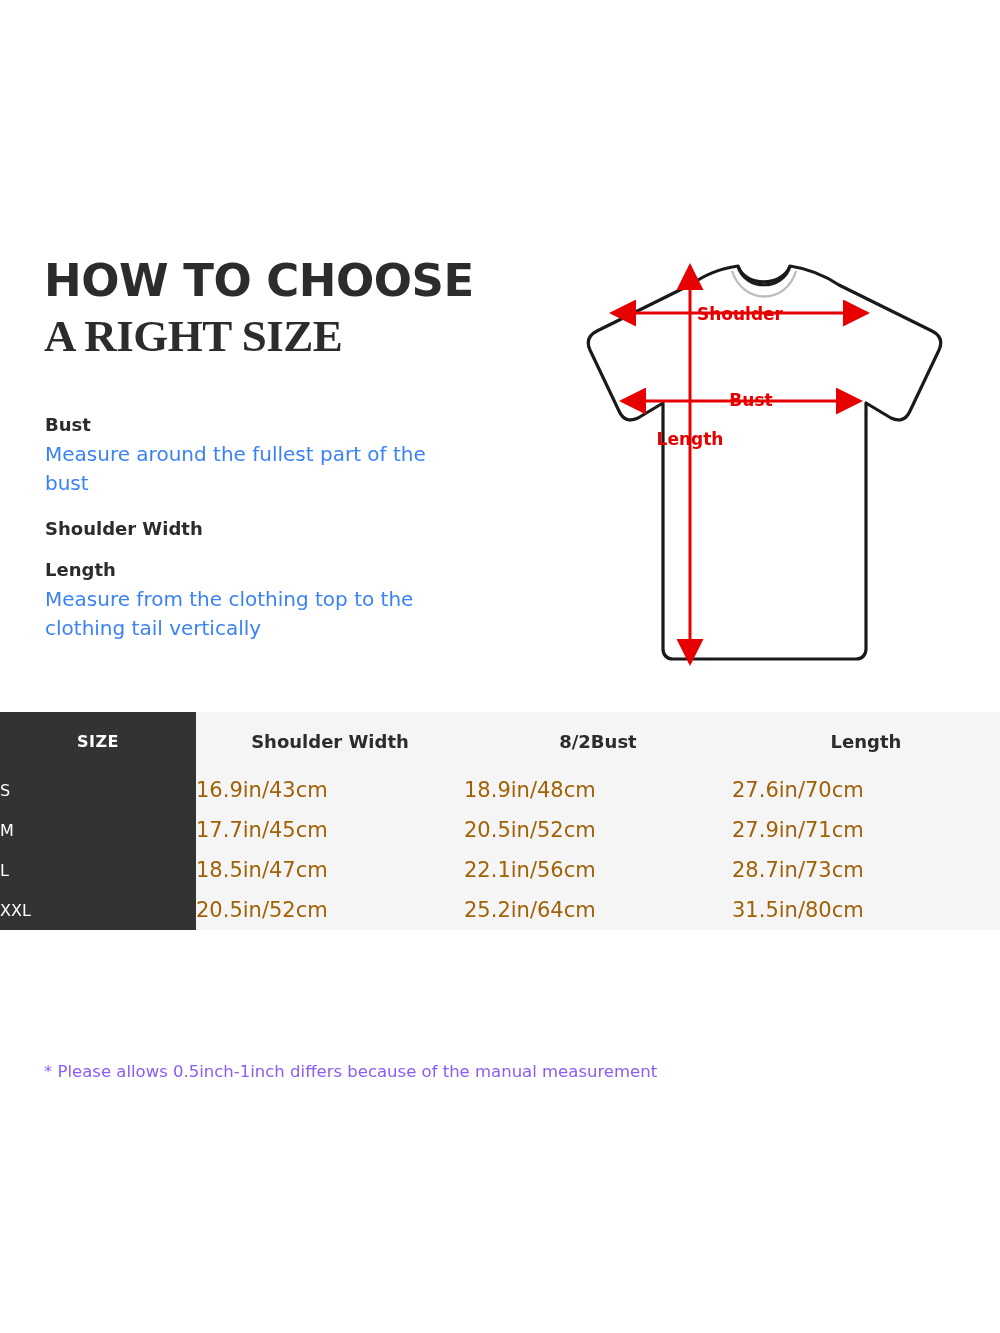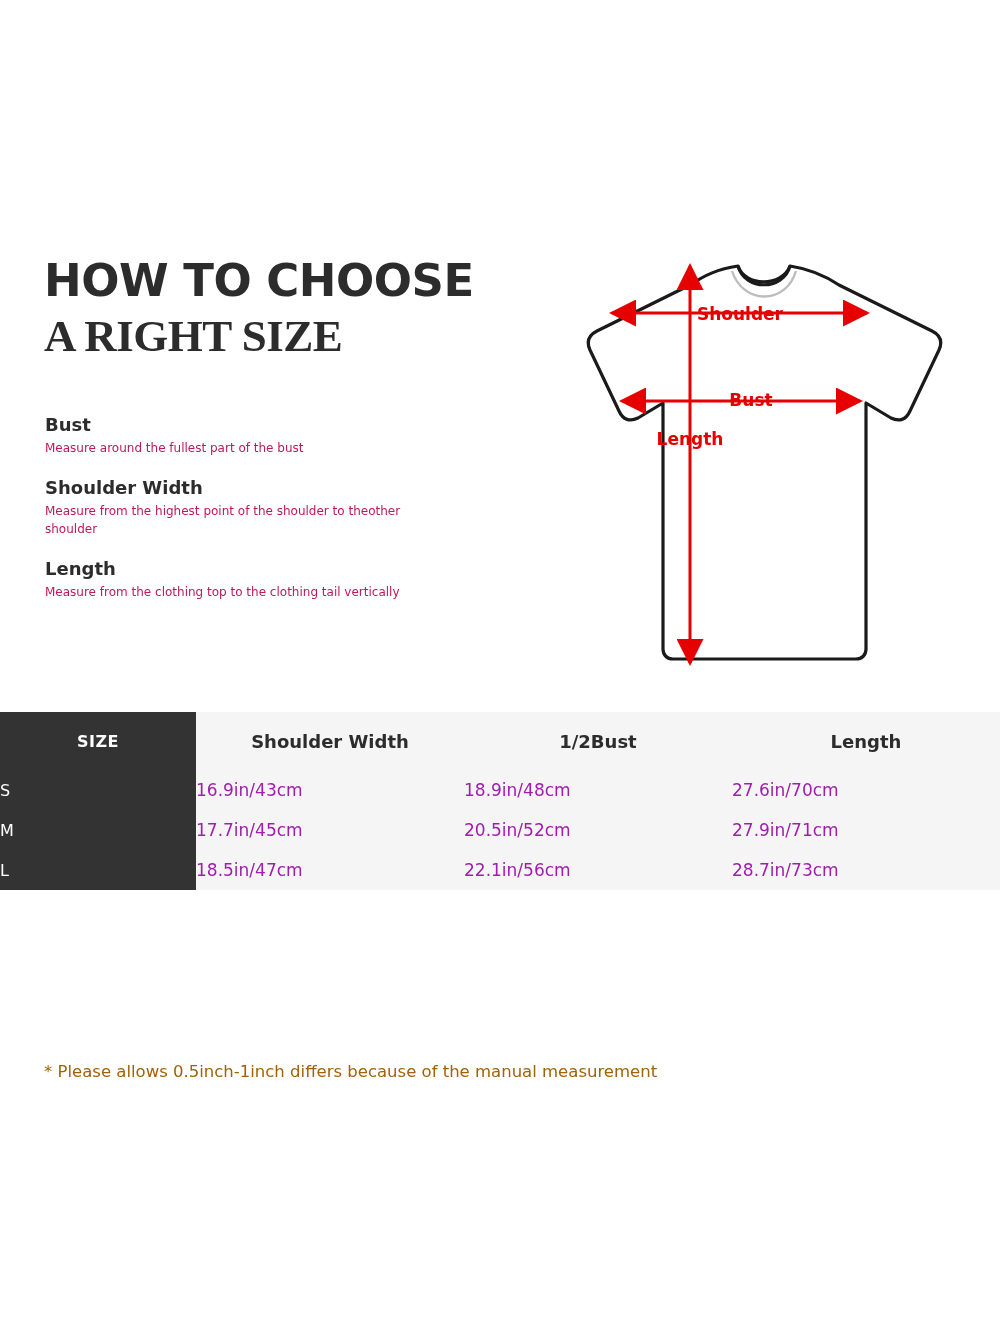"Measure around the fullest part" .def-desc { color: #be185d -> #3b82f6; font-size: 12px -> 20px }
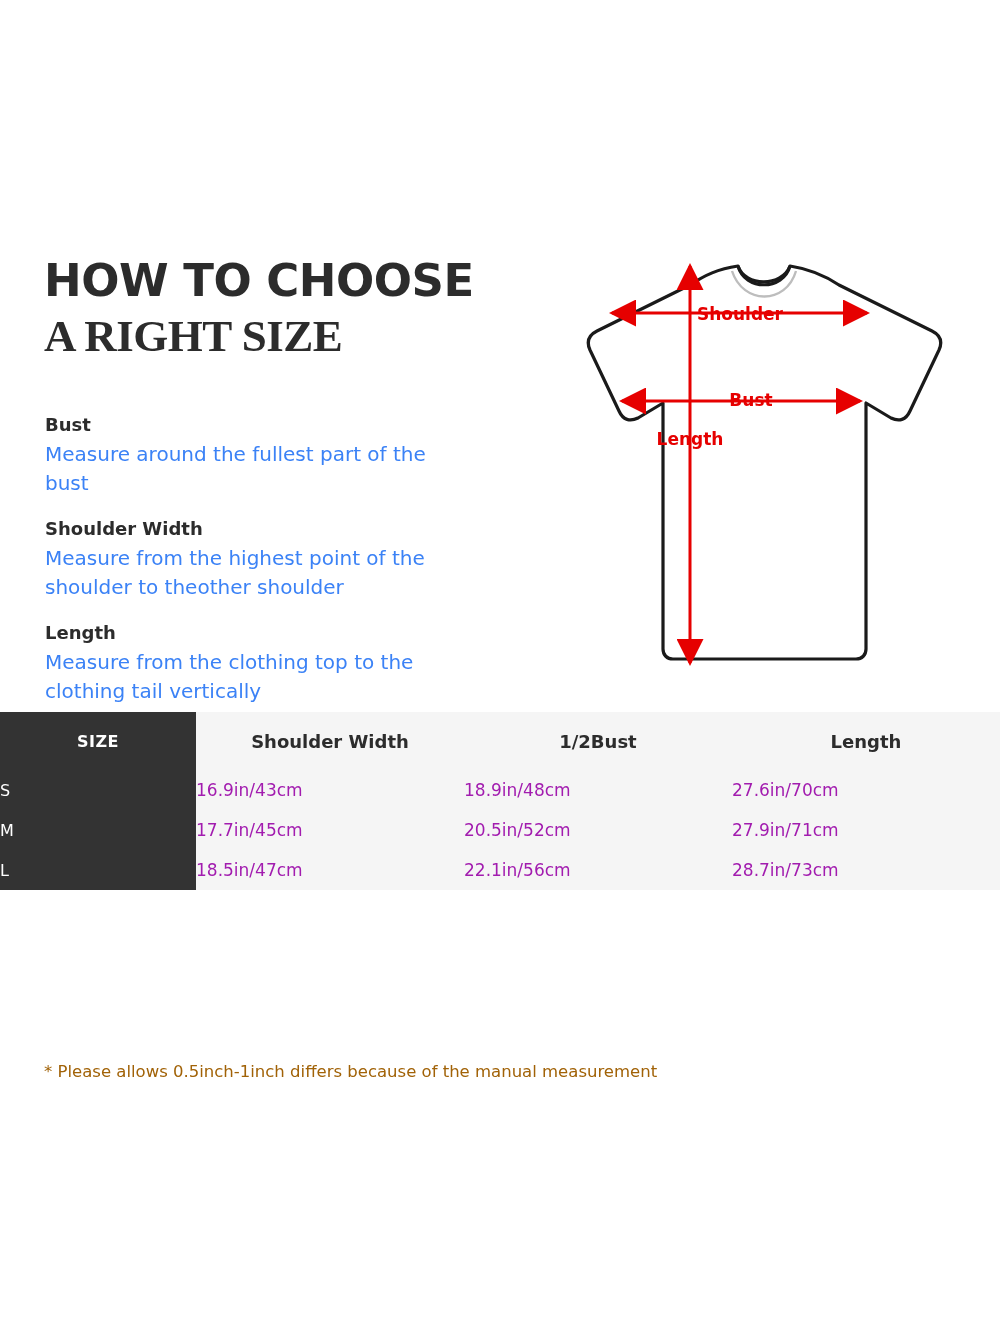"Measure from the highest point" div.def-desc { html: <div>Measure from the highest point of the shoulder to theother shoulder</div> -> none }
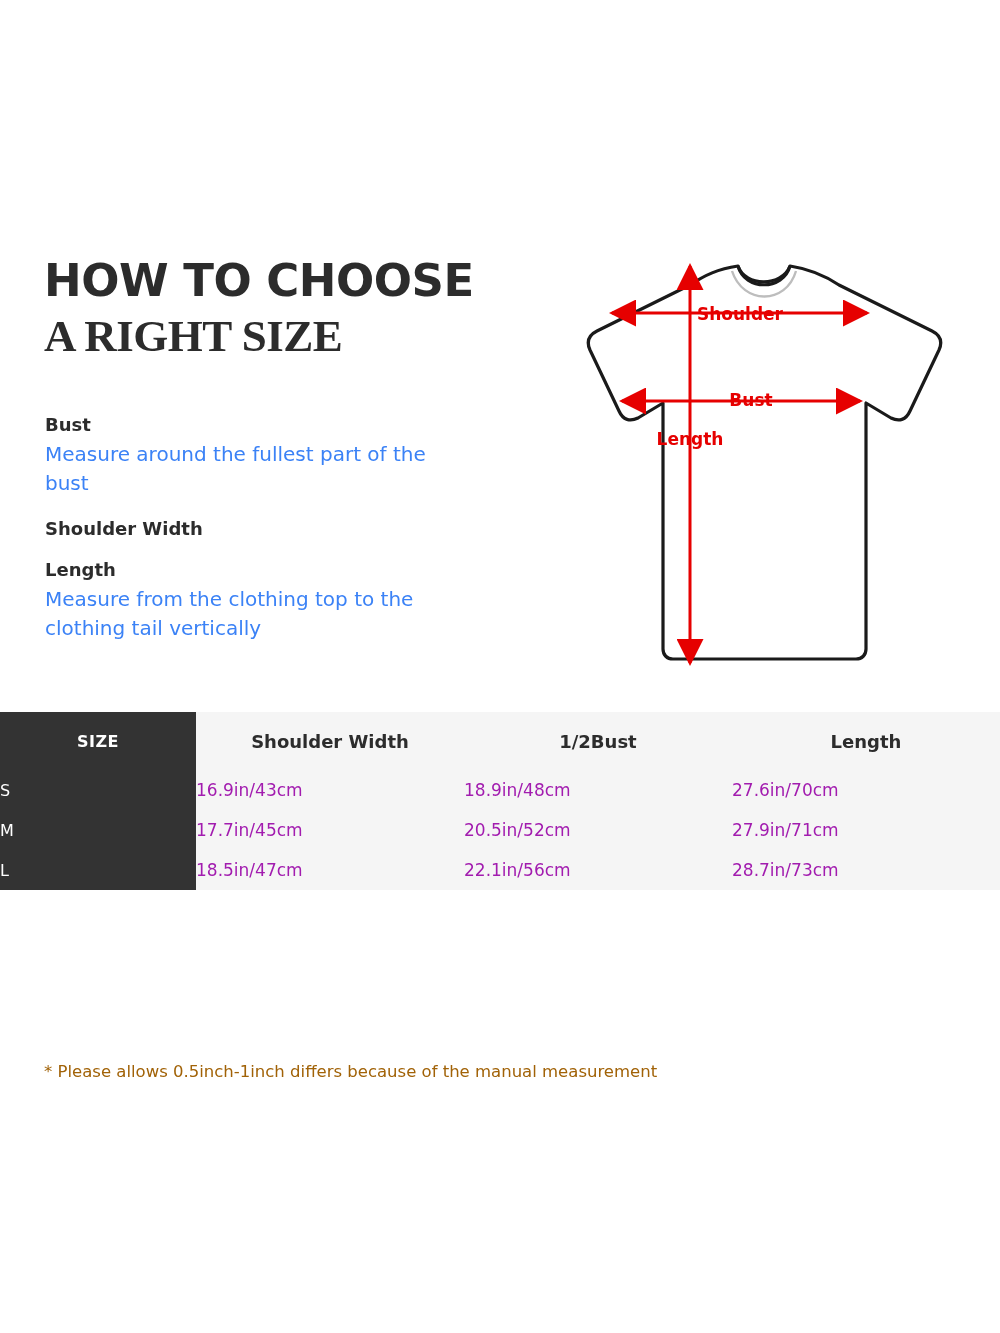"1/2Bust" th { text: 1/2Bust -> 8/2Bust }
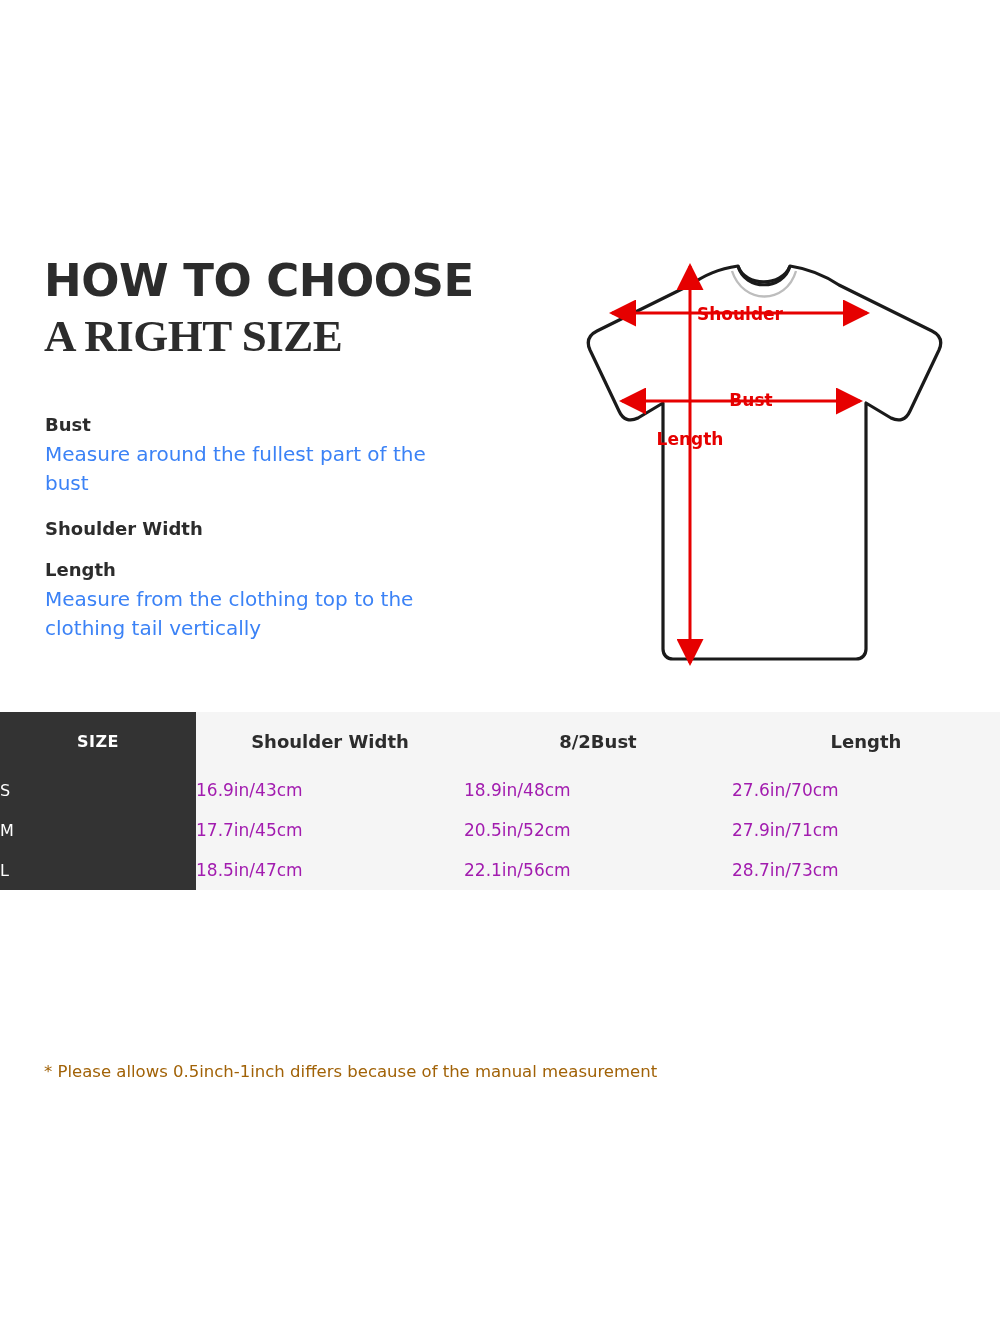"16.9in/43cm" .size-table tbody td { color: #a21caf -> #a16207; font-size: 17px -> 21px }
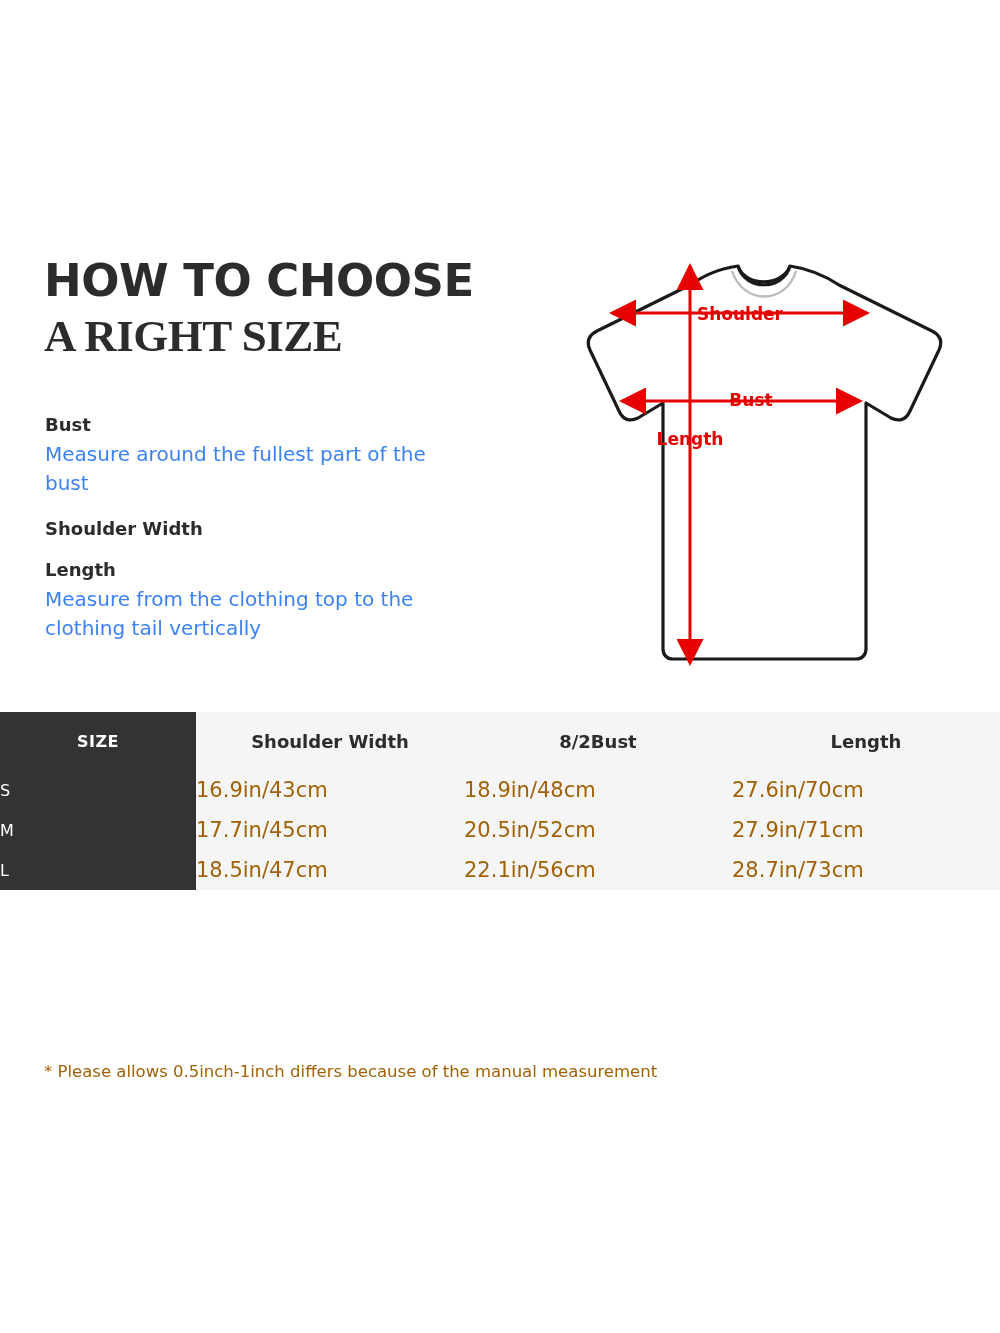"XXL" tr { html: none -> <tr> <td>XXL</td> <td>20.5in/52cm</td> <td>25.2in/64cm</td> <td>31.5in/80cm</td> </tr> }
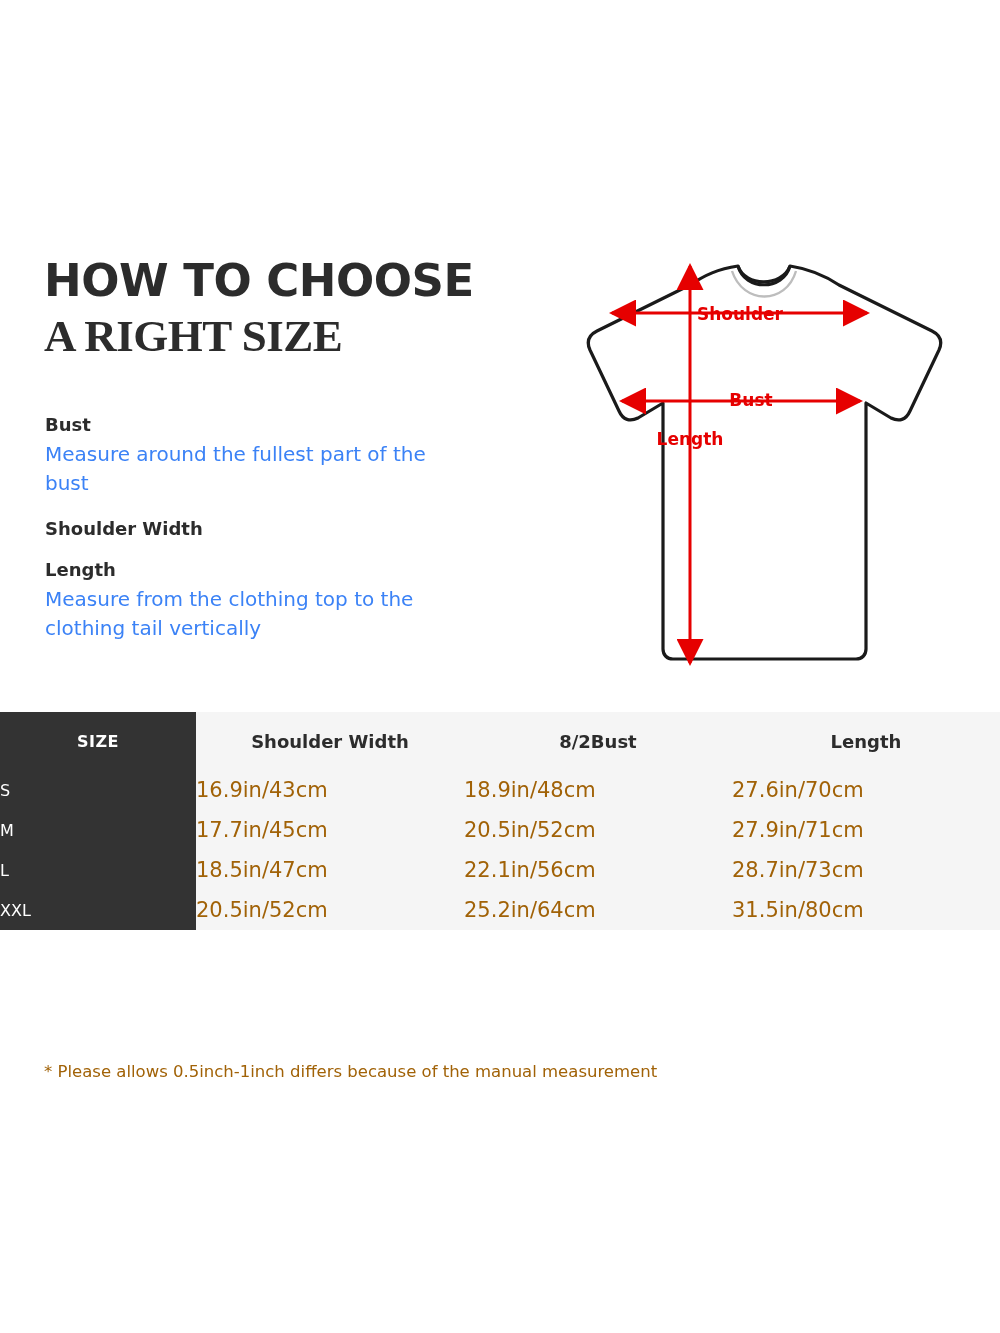"* Please allows 0.5inch-1inch differs" .footnote { color: #a16207 -> #8b5cf6 }
